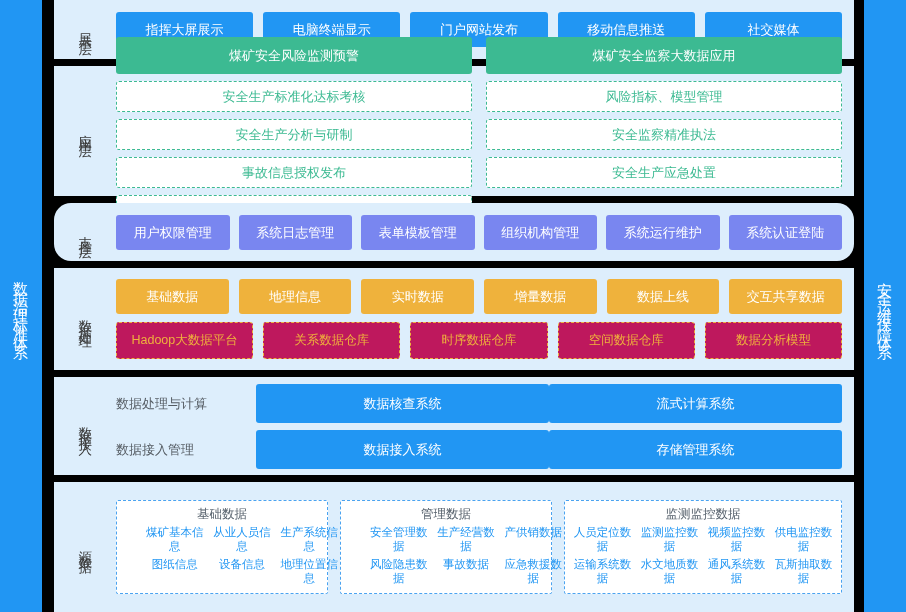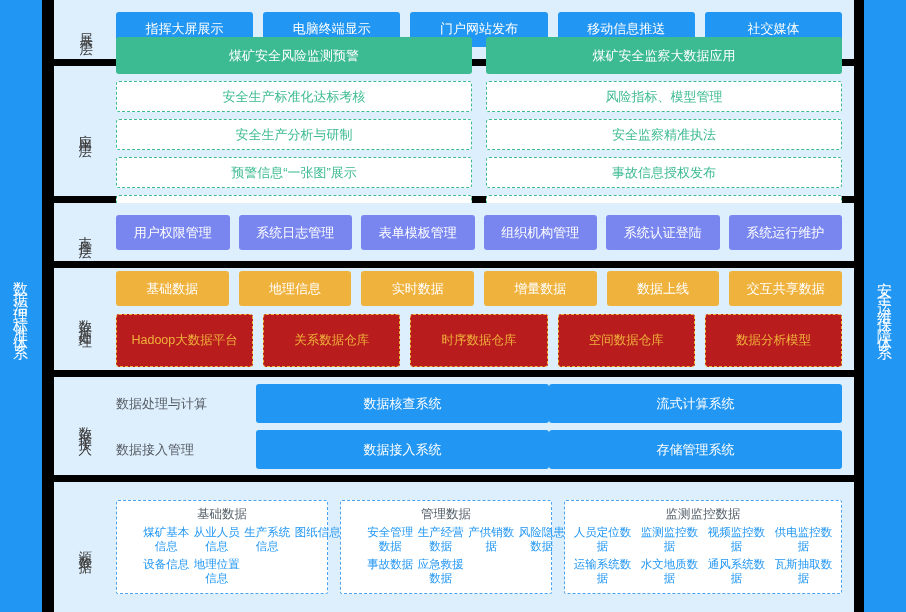"指挥大屏展示" .band-display { font-family: Liberation Mono, monospace -> none }
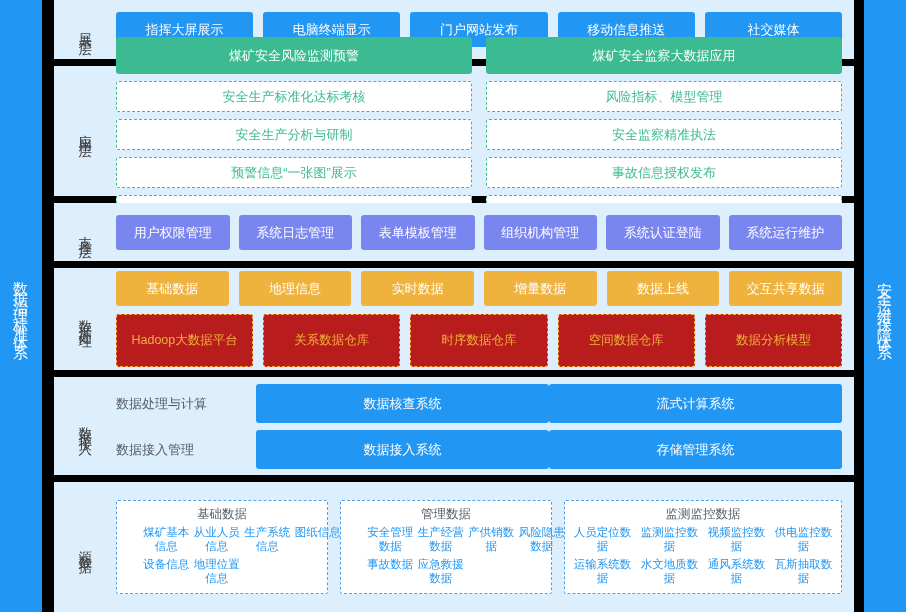"预警信息“一张图”展示" div.chip { html: <div>预警信息“一张图”展示</div> -> none }
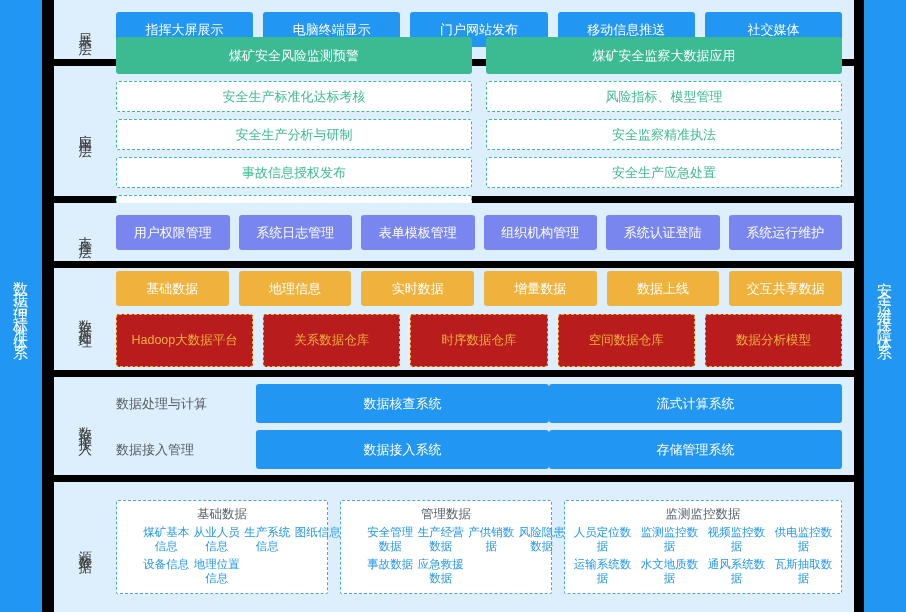"用户权限管理" .band-support { border-radius: none -> 17px }
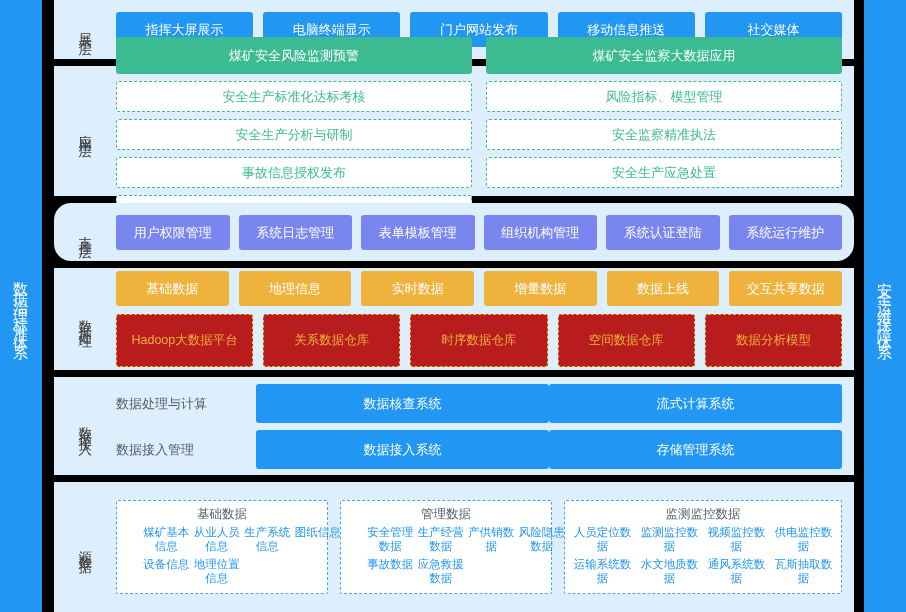"系统认证登陆" div.chip { order: before "系统运行维护" -> after "系统运行维护" }
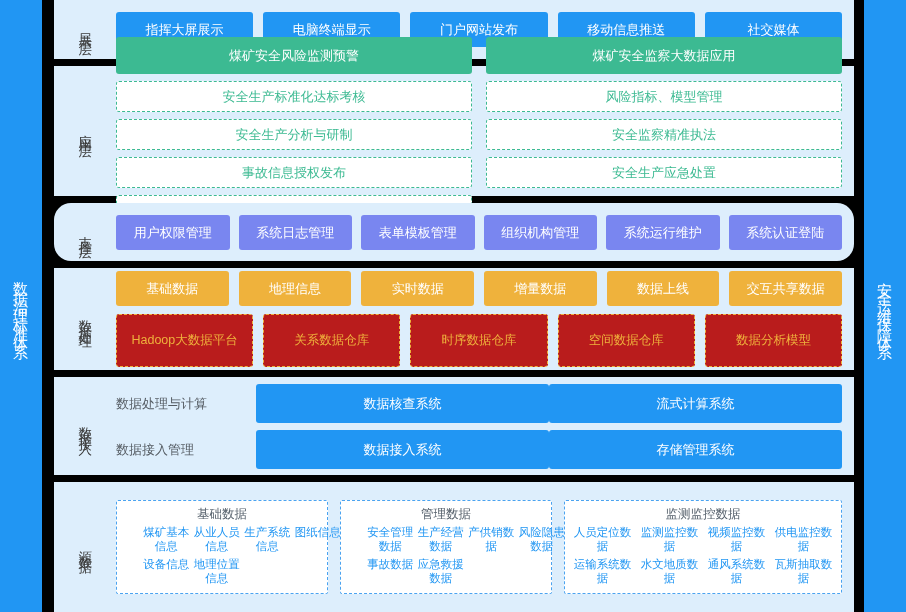"Hadoop大数据平台" .chip-amber-dash { background: #b91c1c -> #be185d; padding: 19px 4px -> 11px 4px }
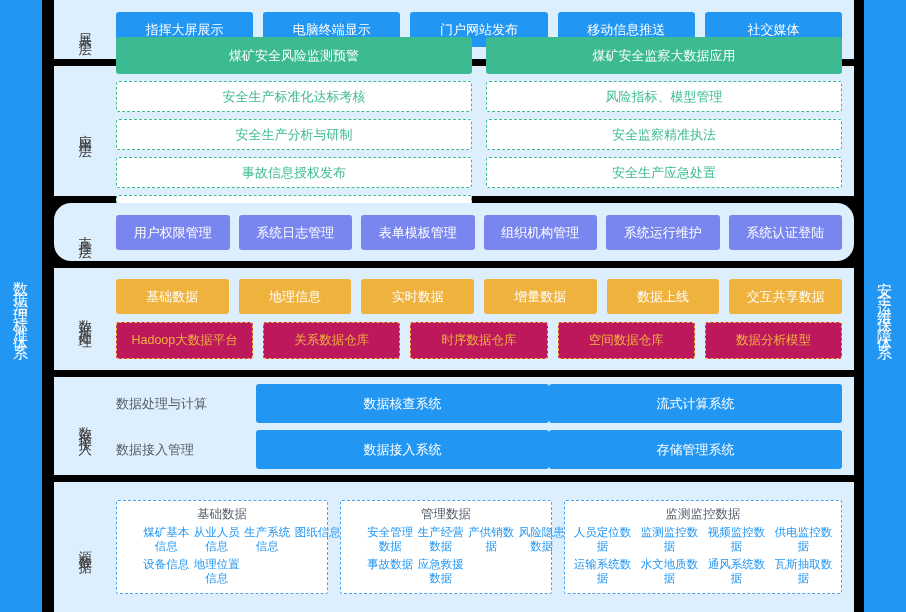"煤矿基本信息" .src-items-3 { grid-template-columns: repeat(4, 1fr) -> repeat(3, 1fr) }
